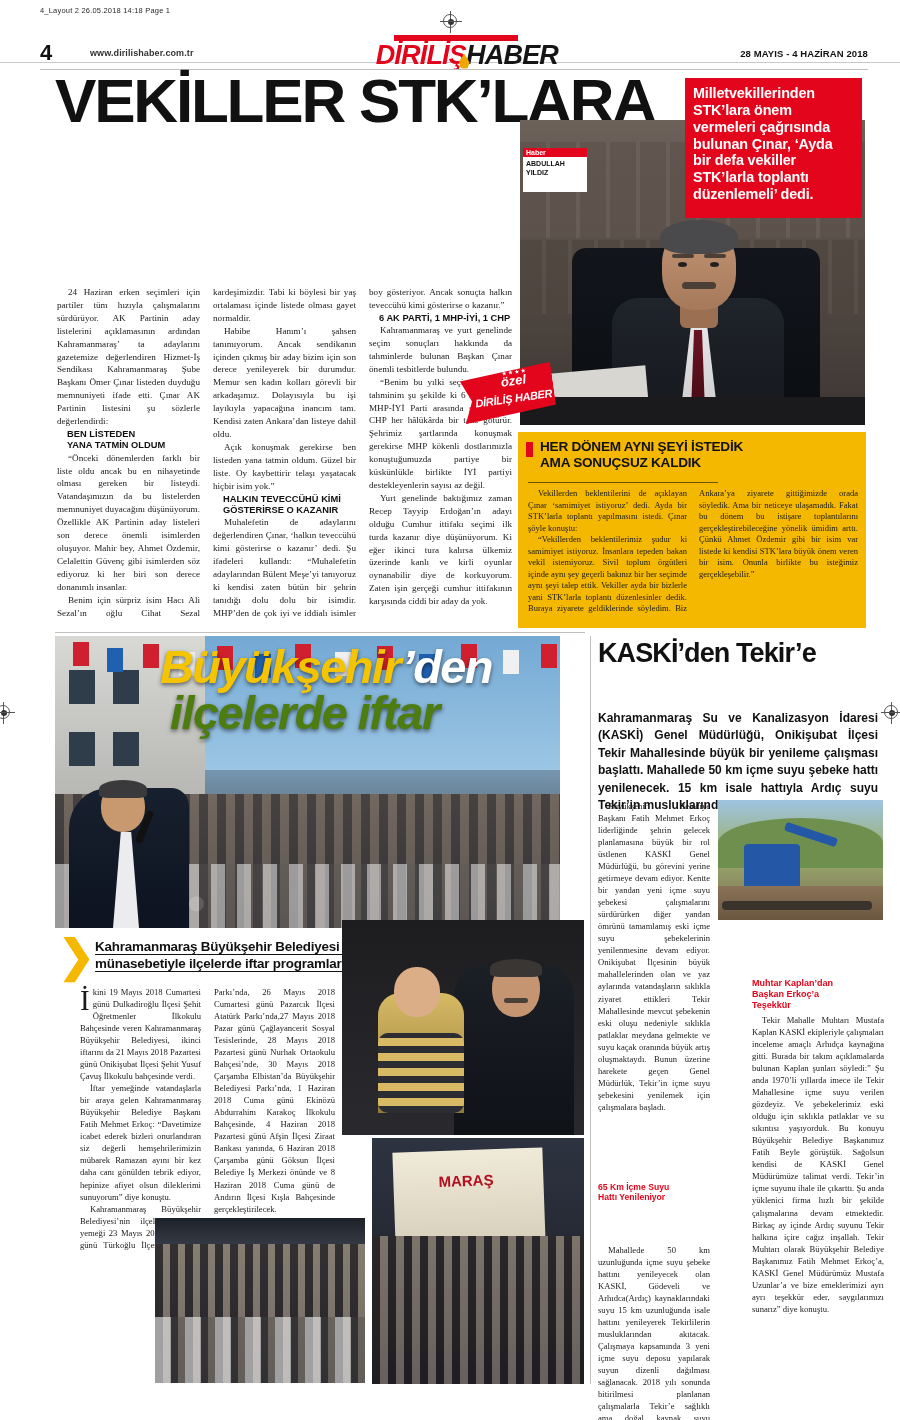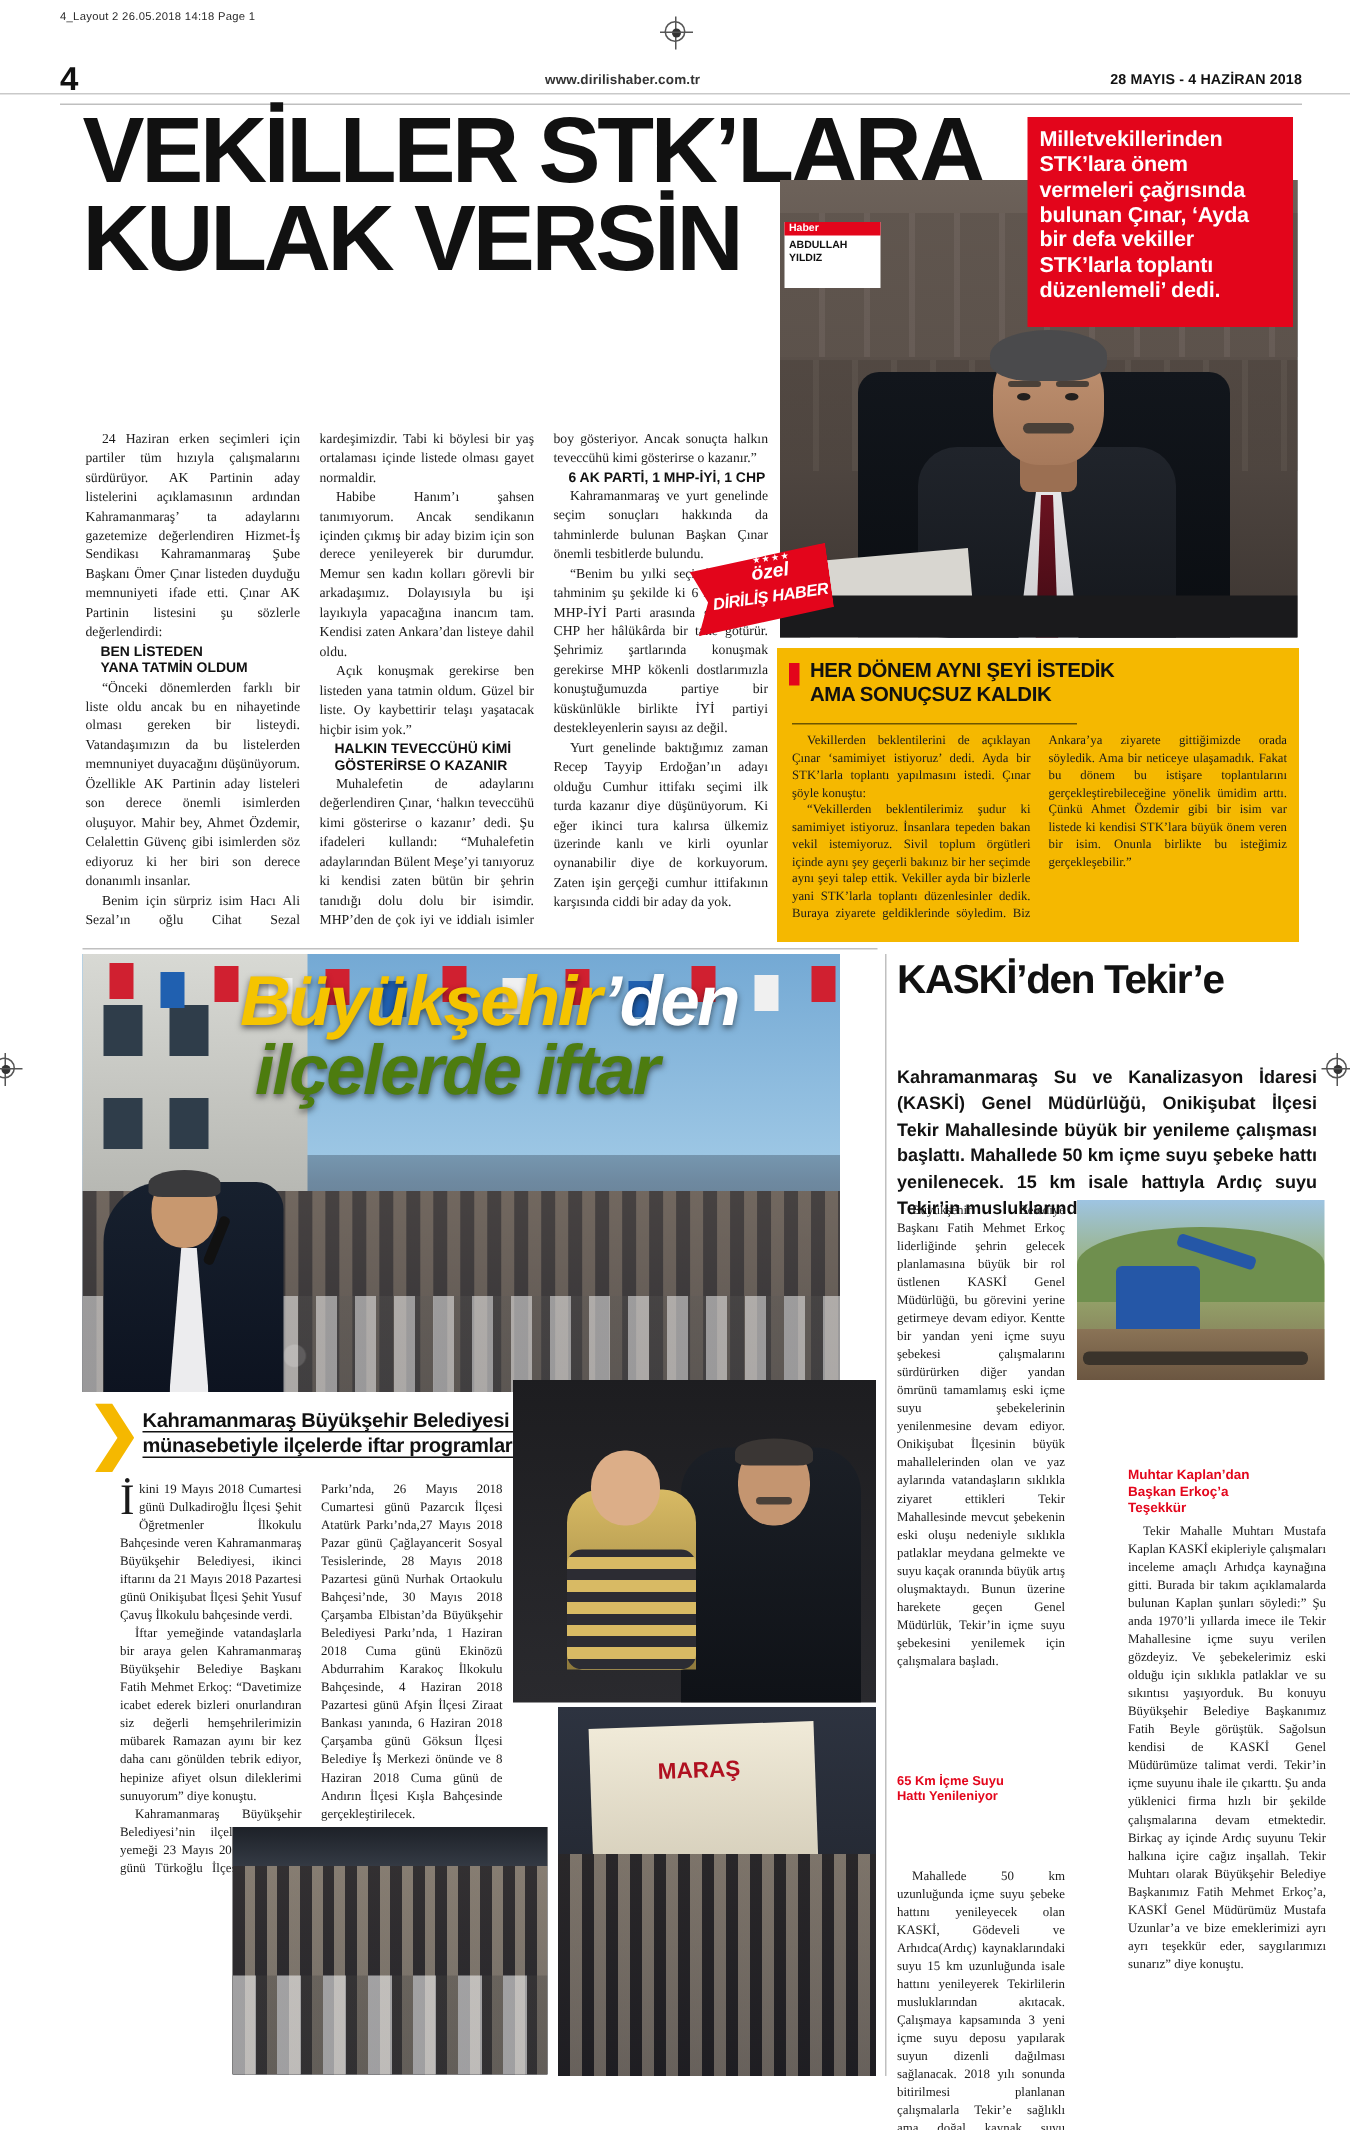"DİRİLİŞHABER" div.logo-wrap { html: none -> <div> <div></div> <div> <span>DİRİLİŞ</span><span>HABER</span> </div> <div></div> </div> }
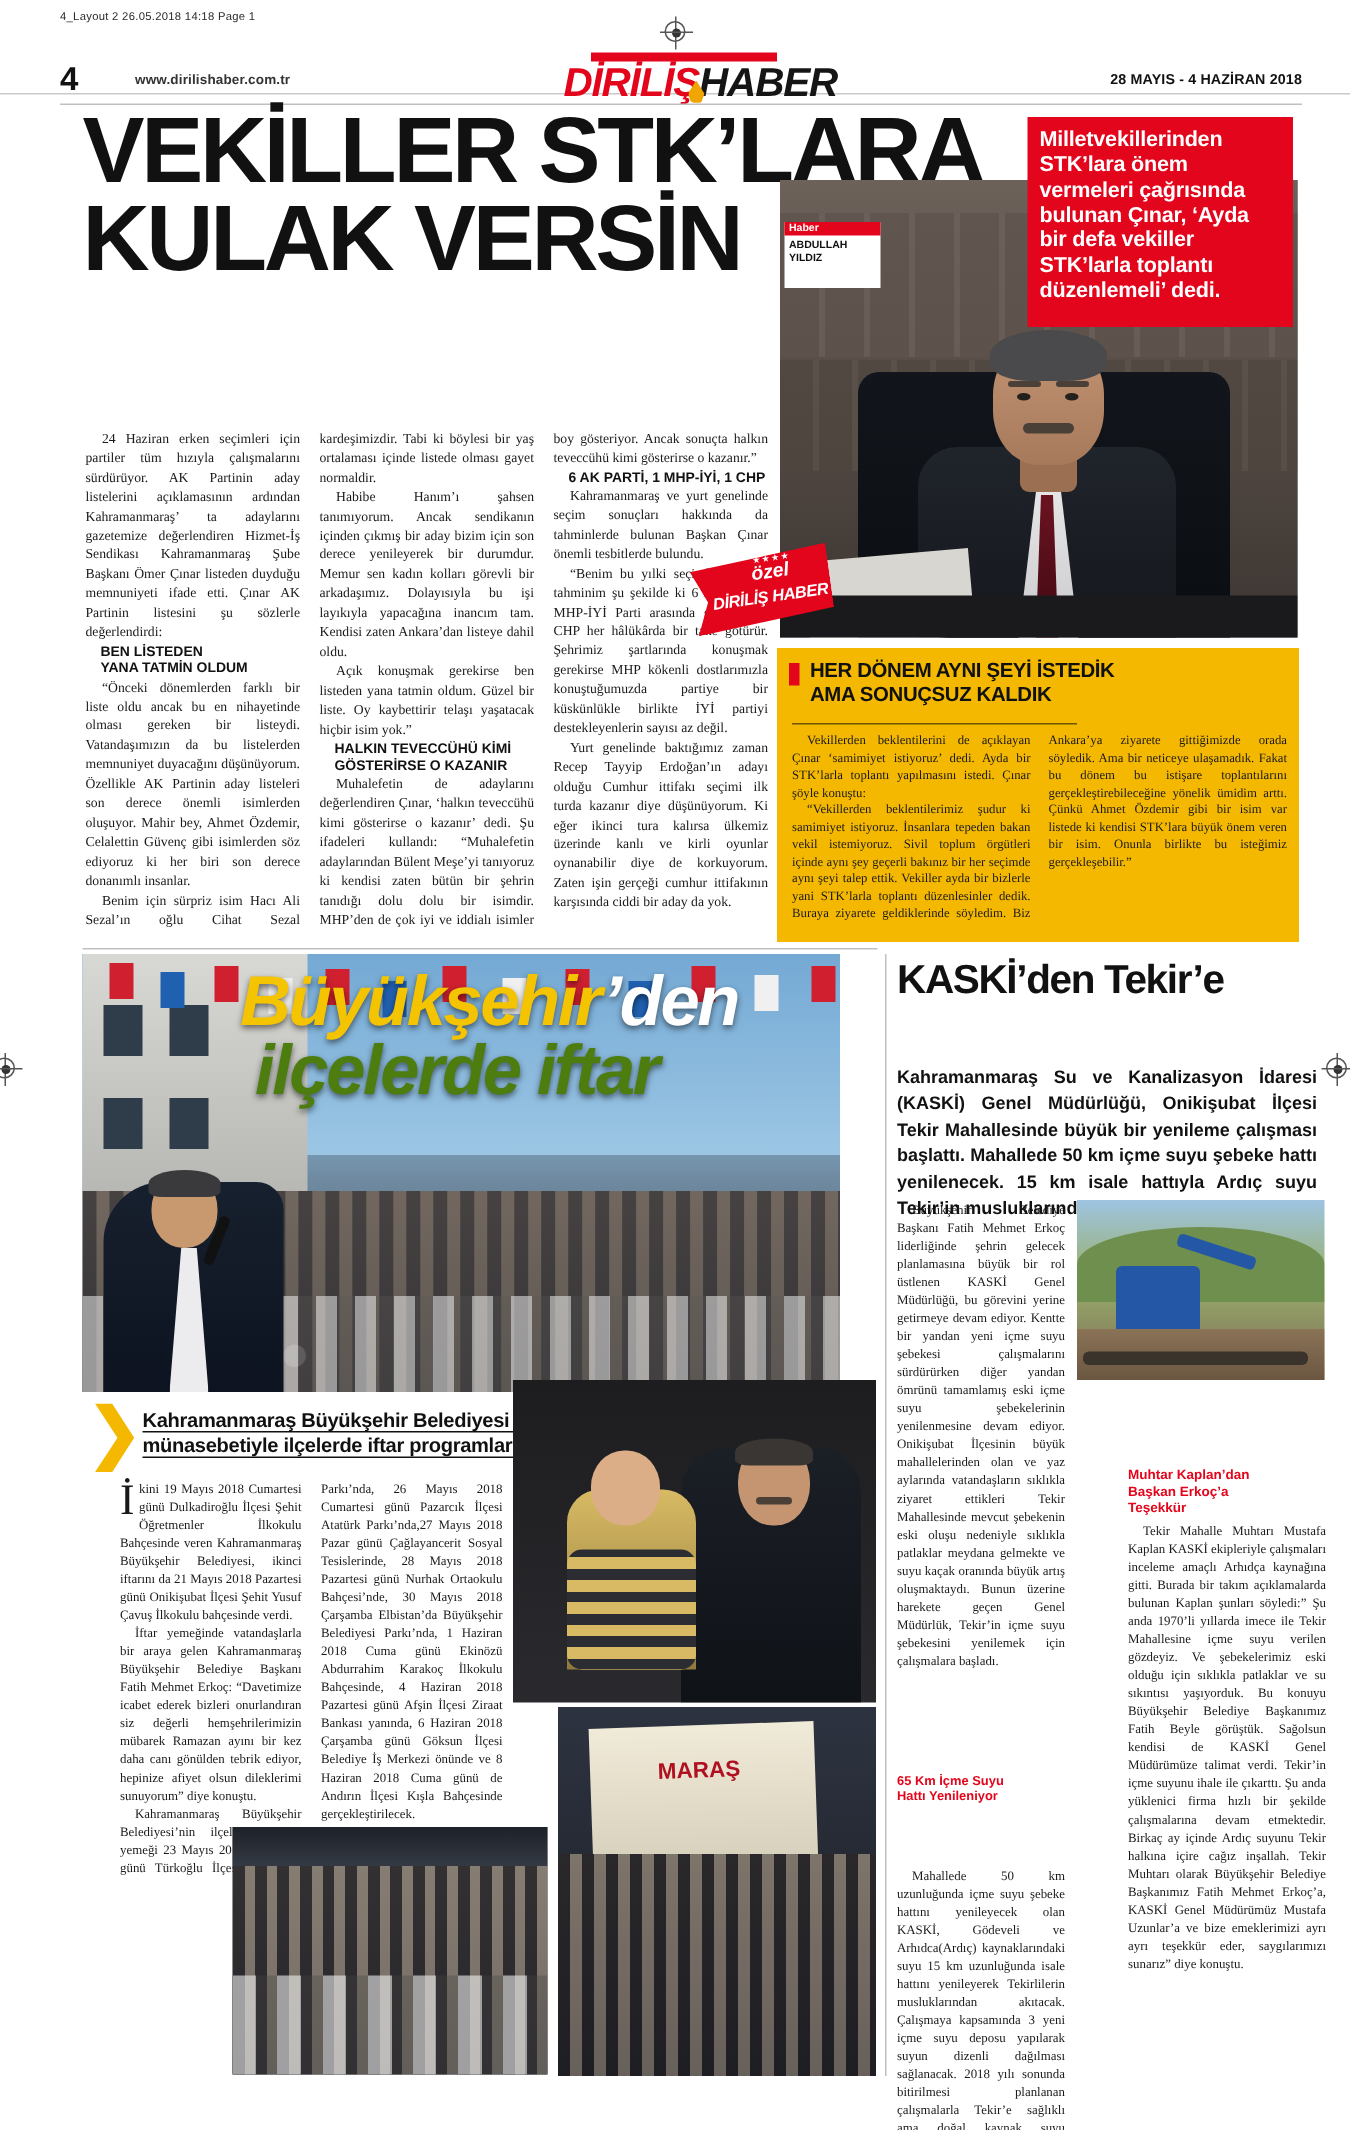"KULAK VERSİN" span.l2 { html: <span>KULAK VERSİN</span> -> none }
